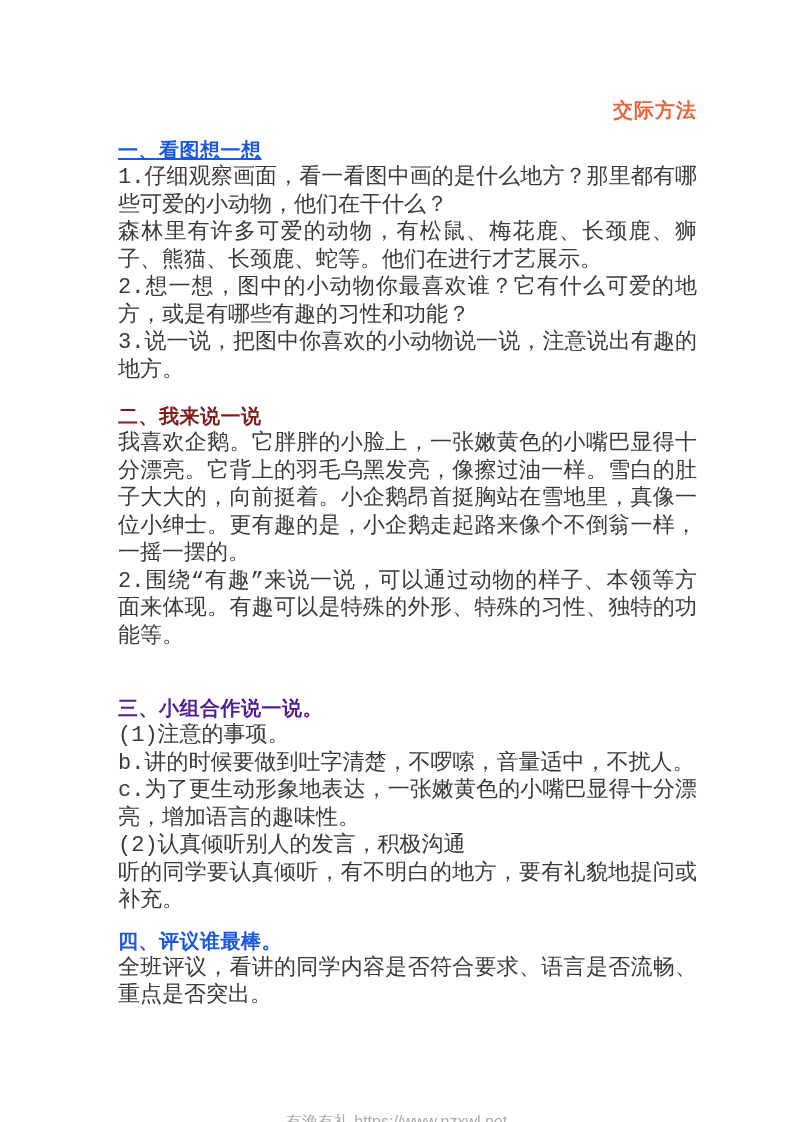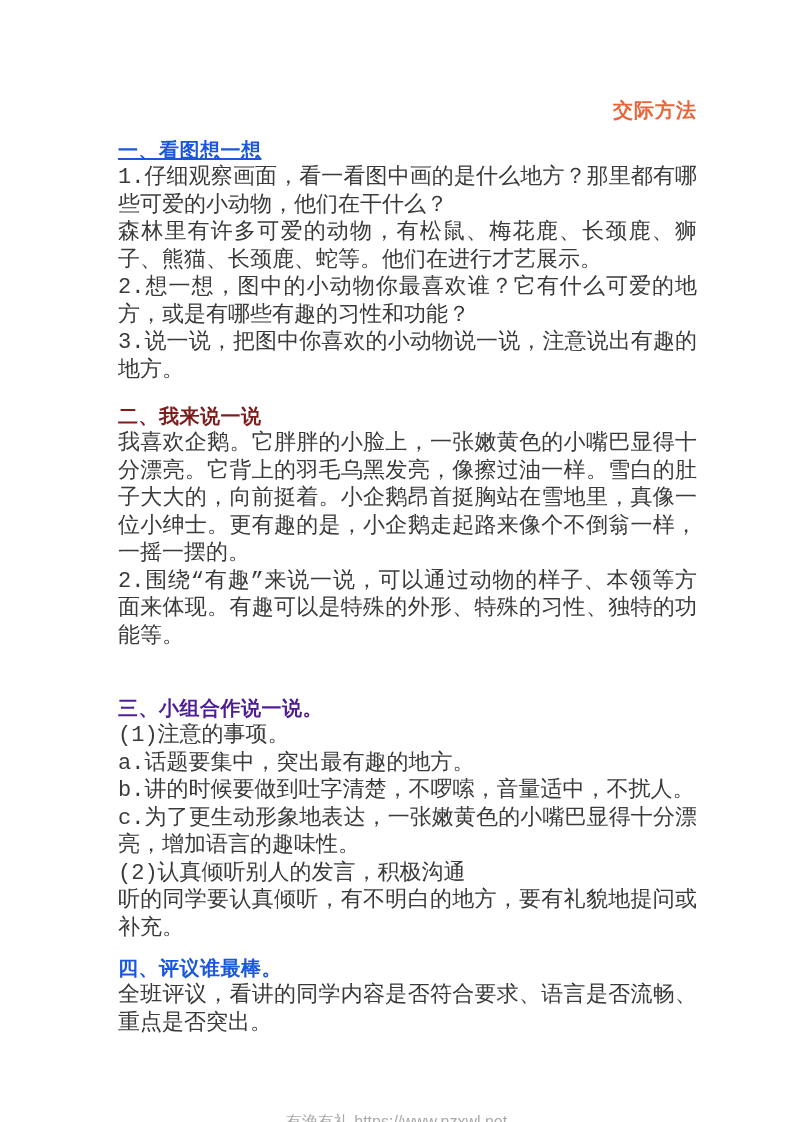"a.话题要集中，突出最有趣的地方。" p.para { html: <p>a.话题要集中，突出最有趣的地方。</p> -> none }
